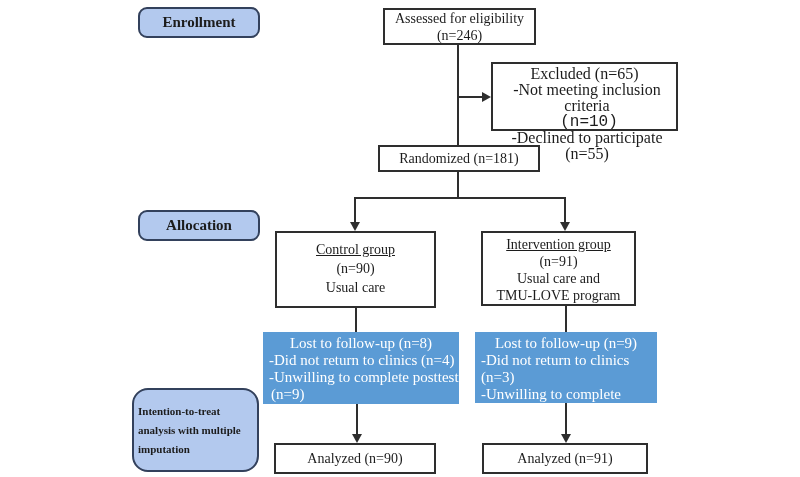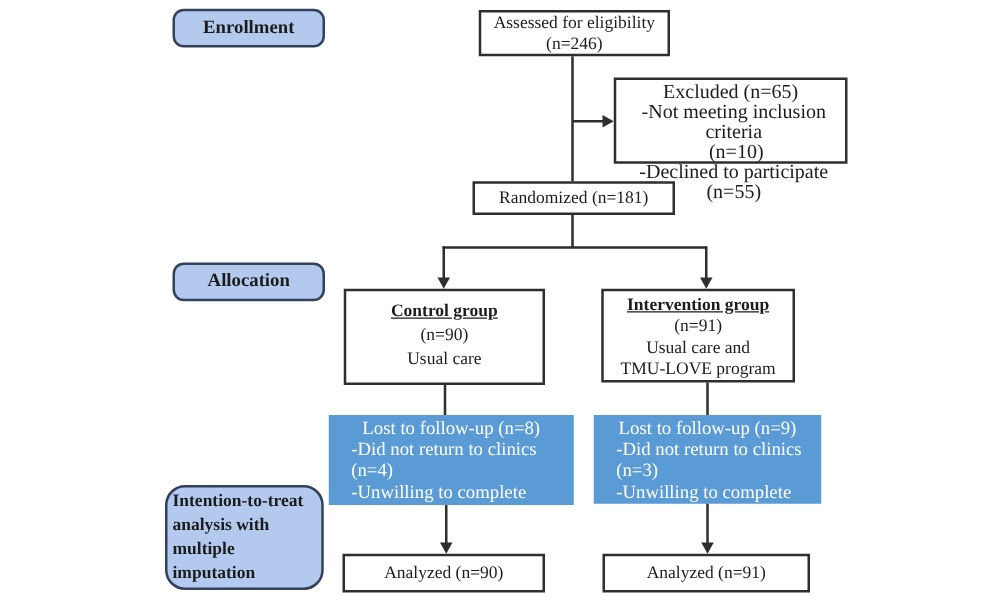"(n=10)" div.l { font-family: none -> Liberation Mono, monospace }
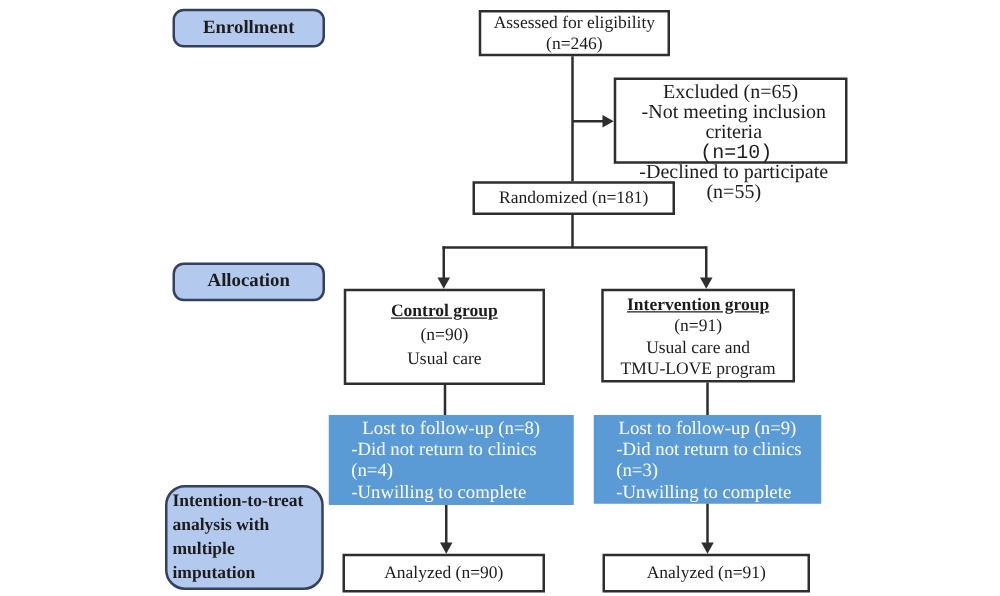"Control group" .title-u { font-weight: bold -> normal }
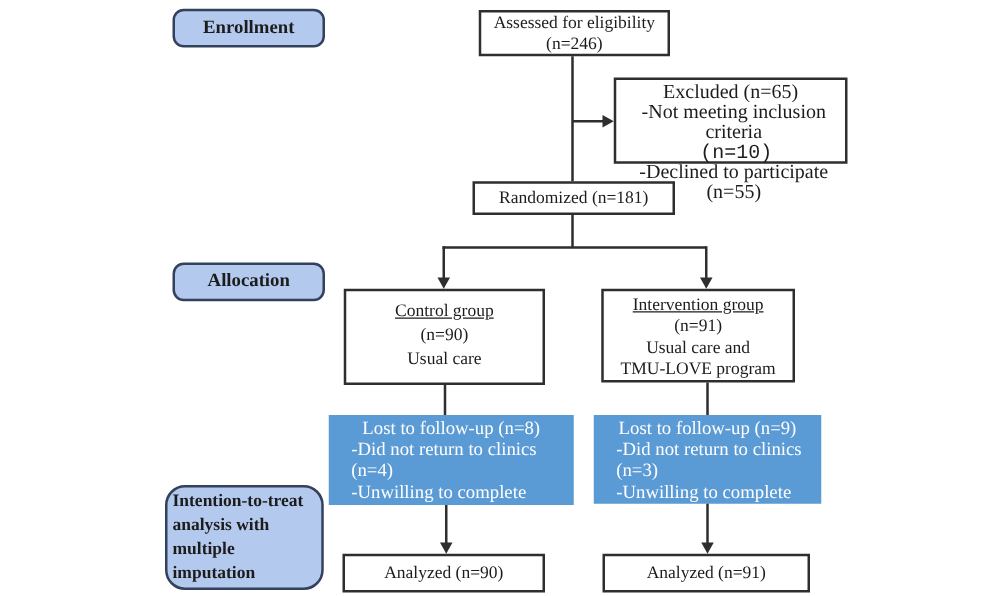"-Did not return to clinics" .bluebox .l { padding-left: 18px -> 6px }
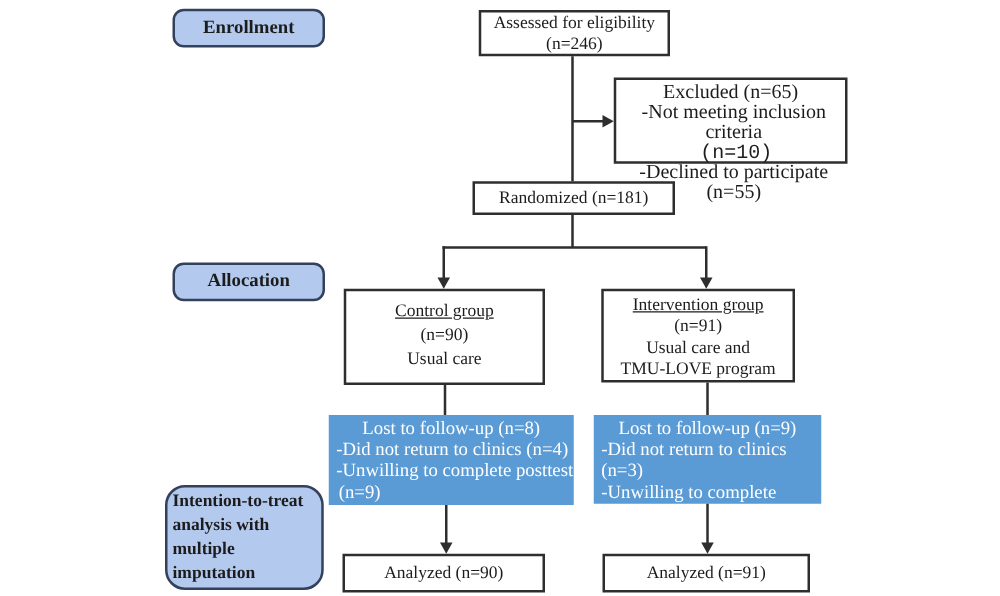"Intention-to-treat analysis with" div.stage { font-size: 14px -> 11px }
